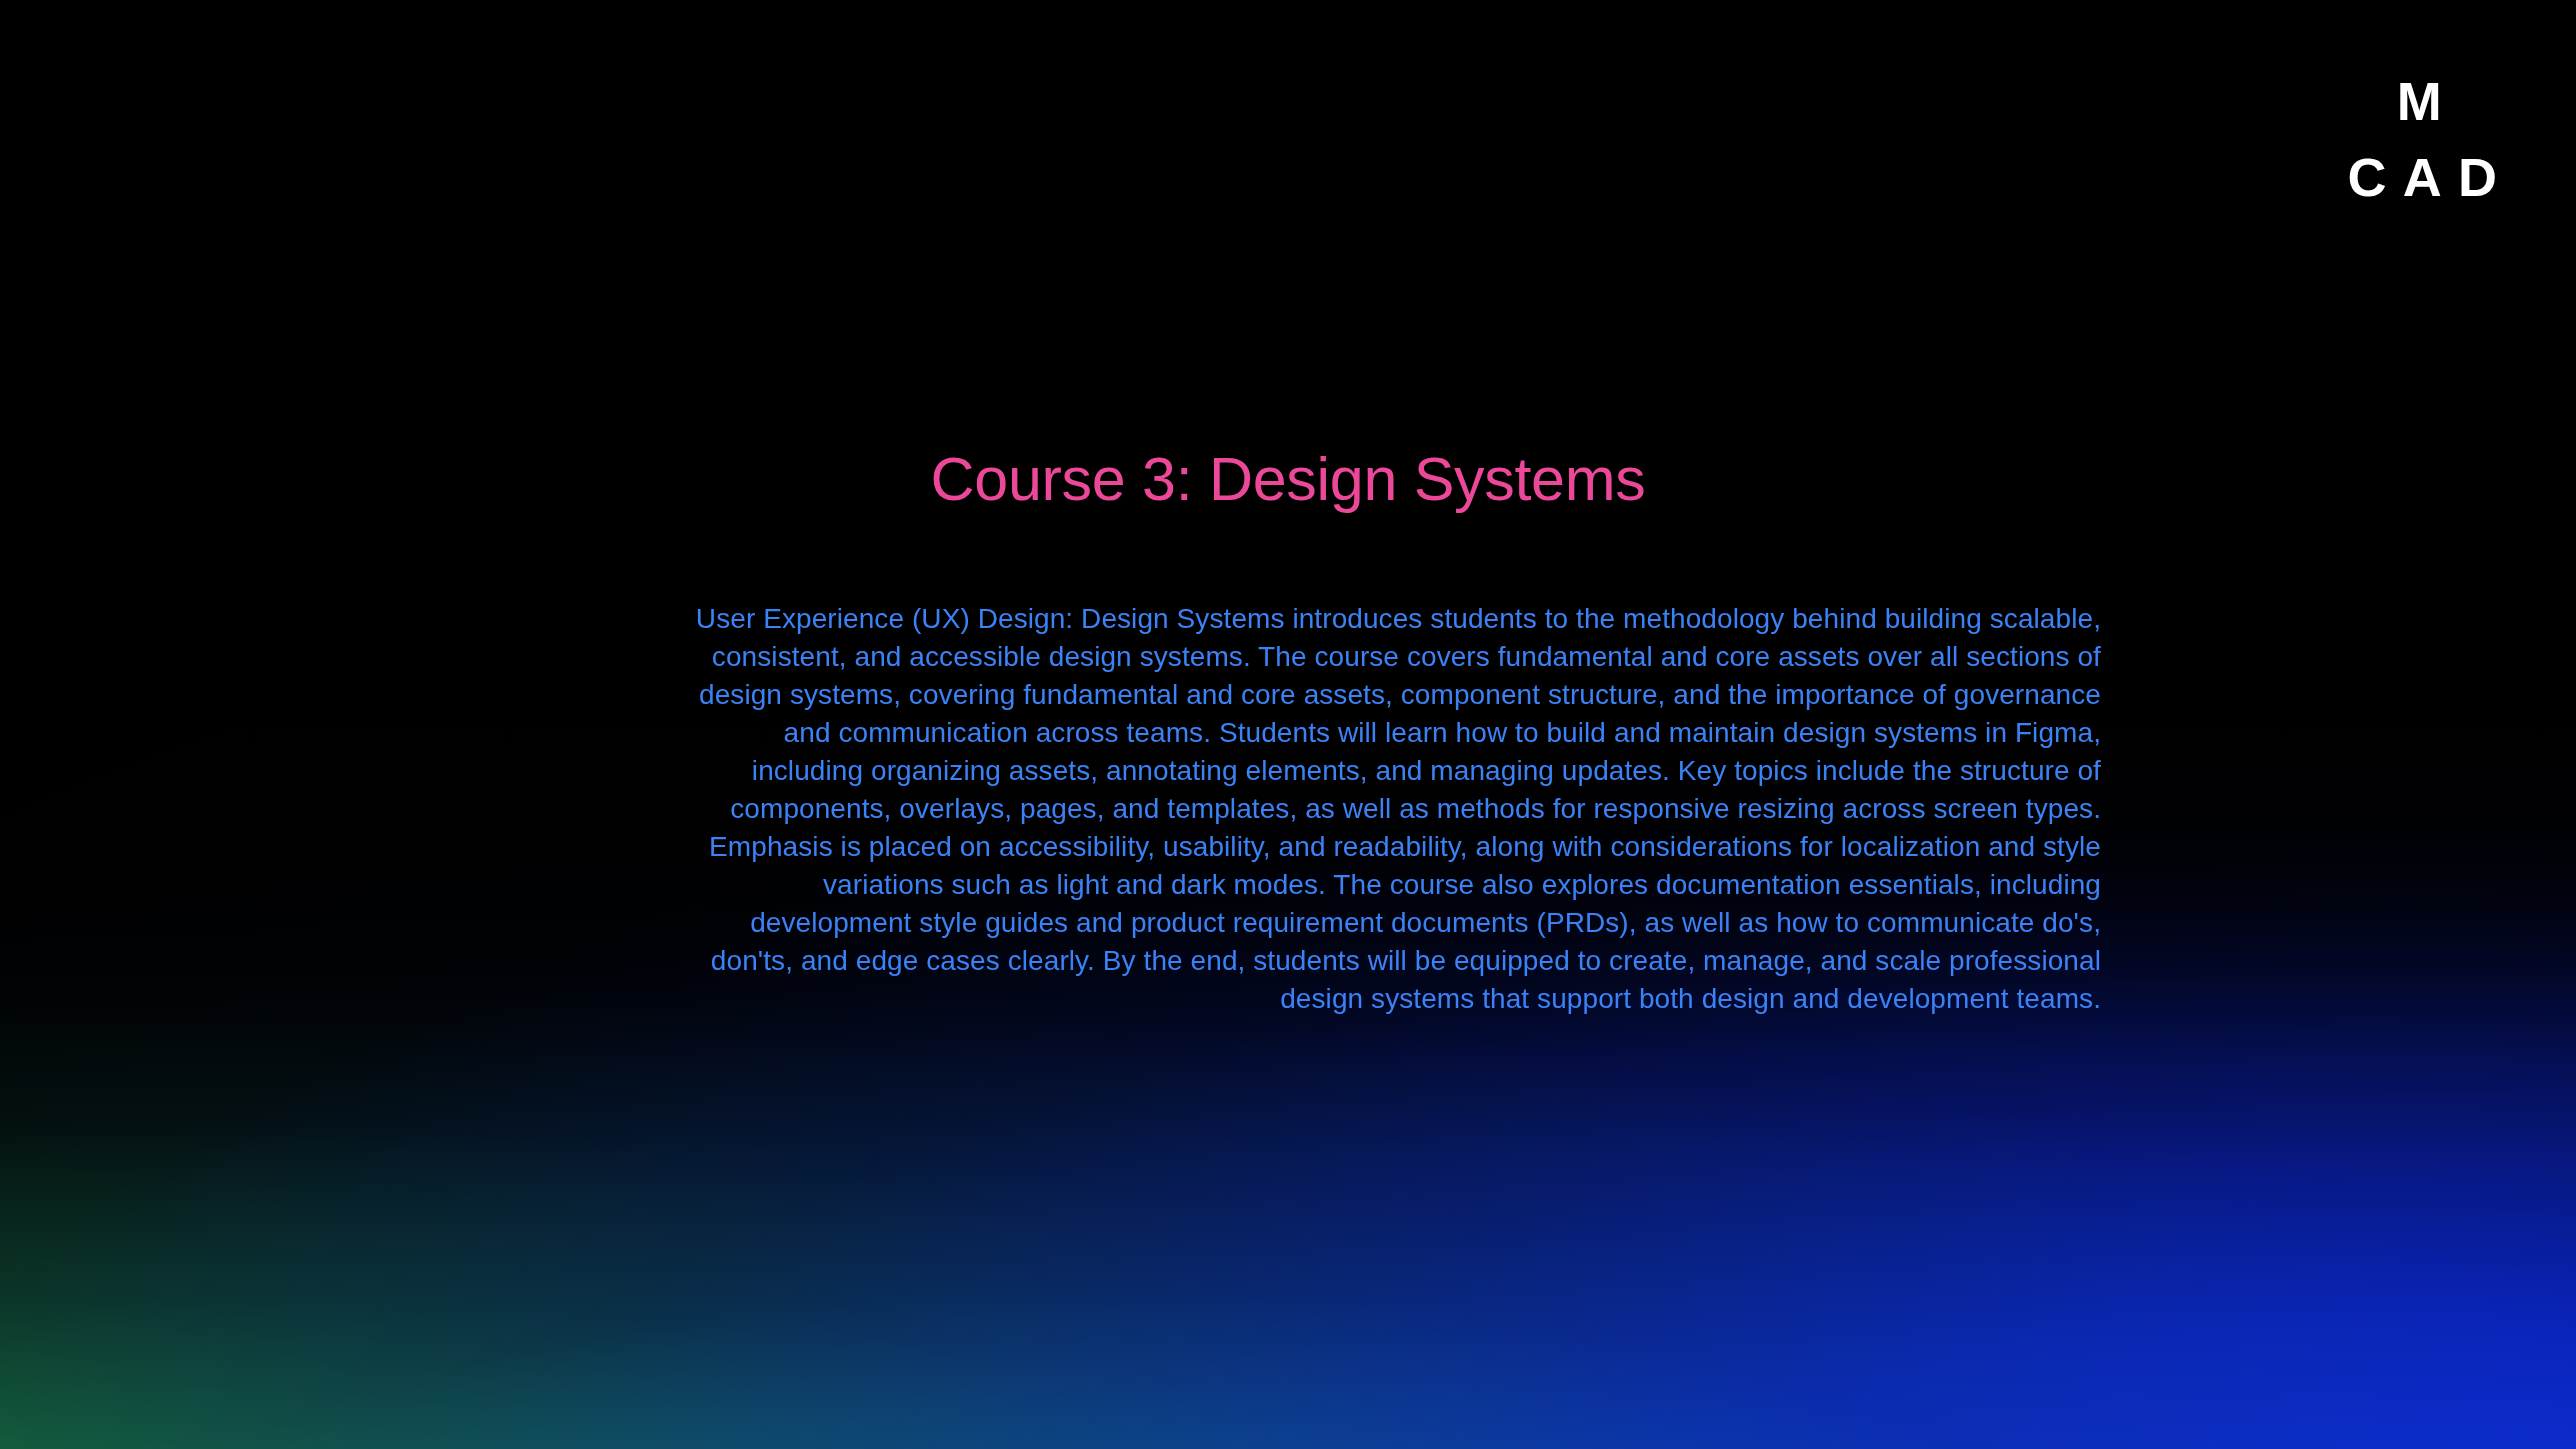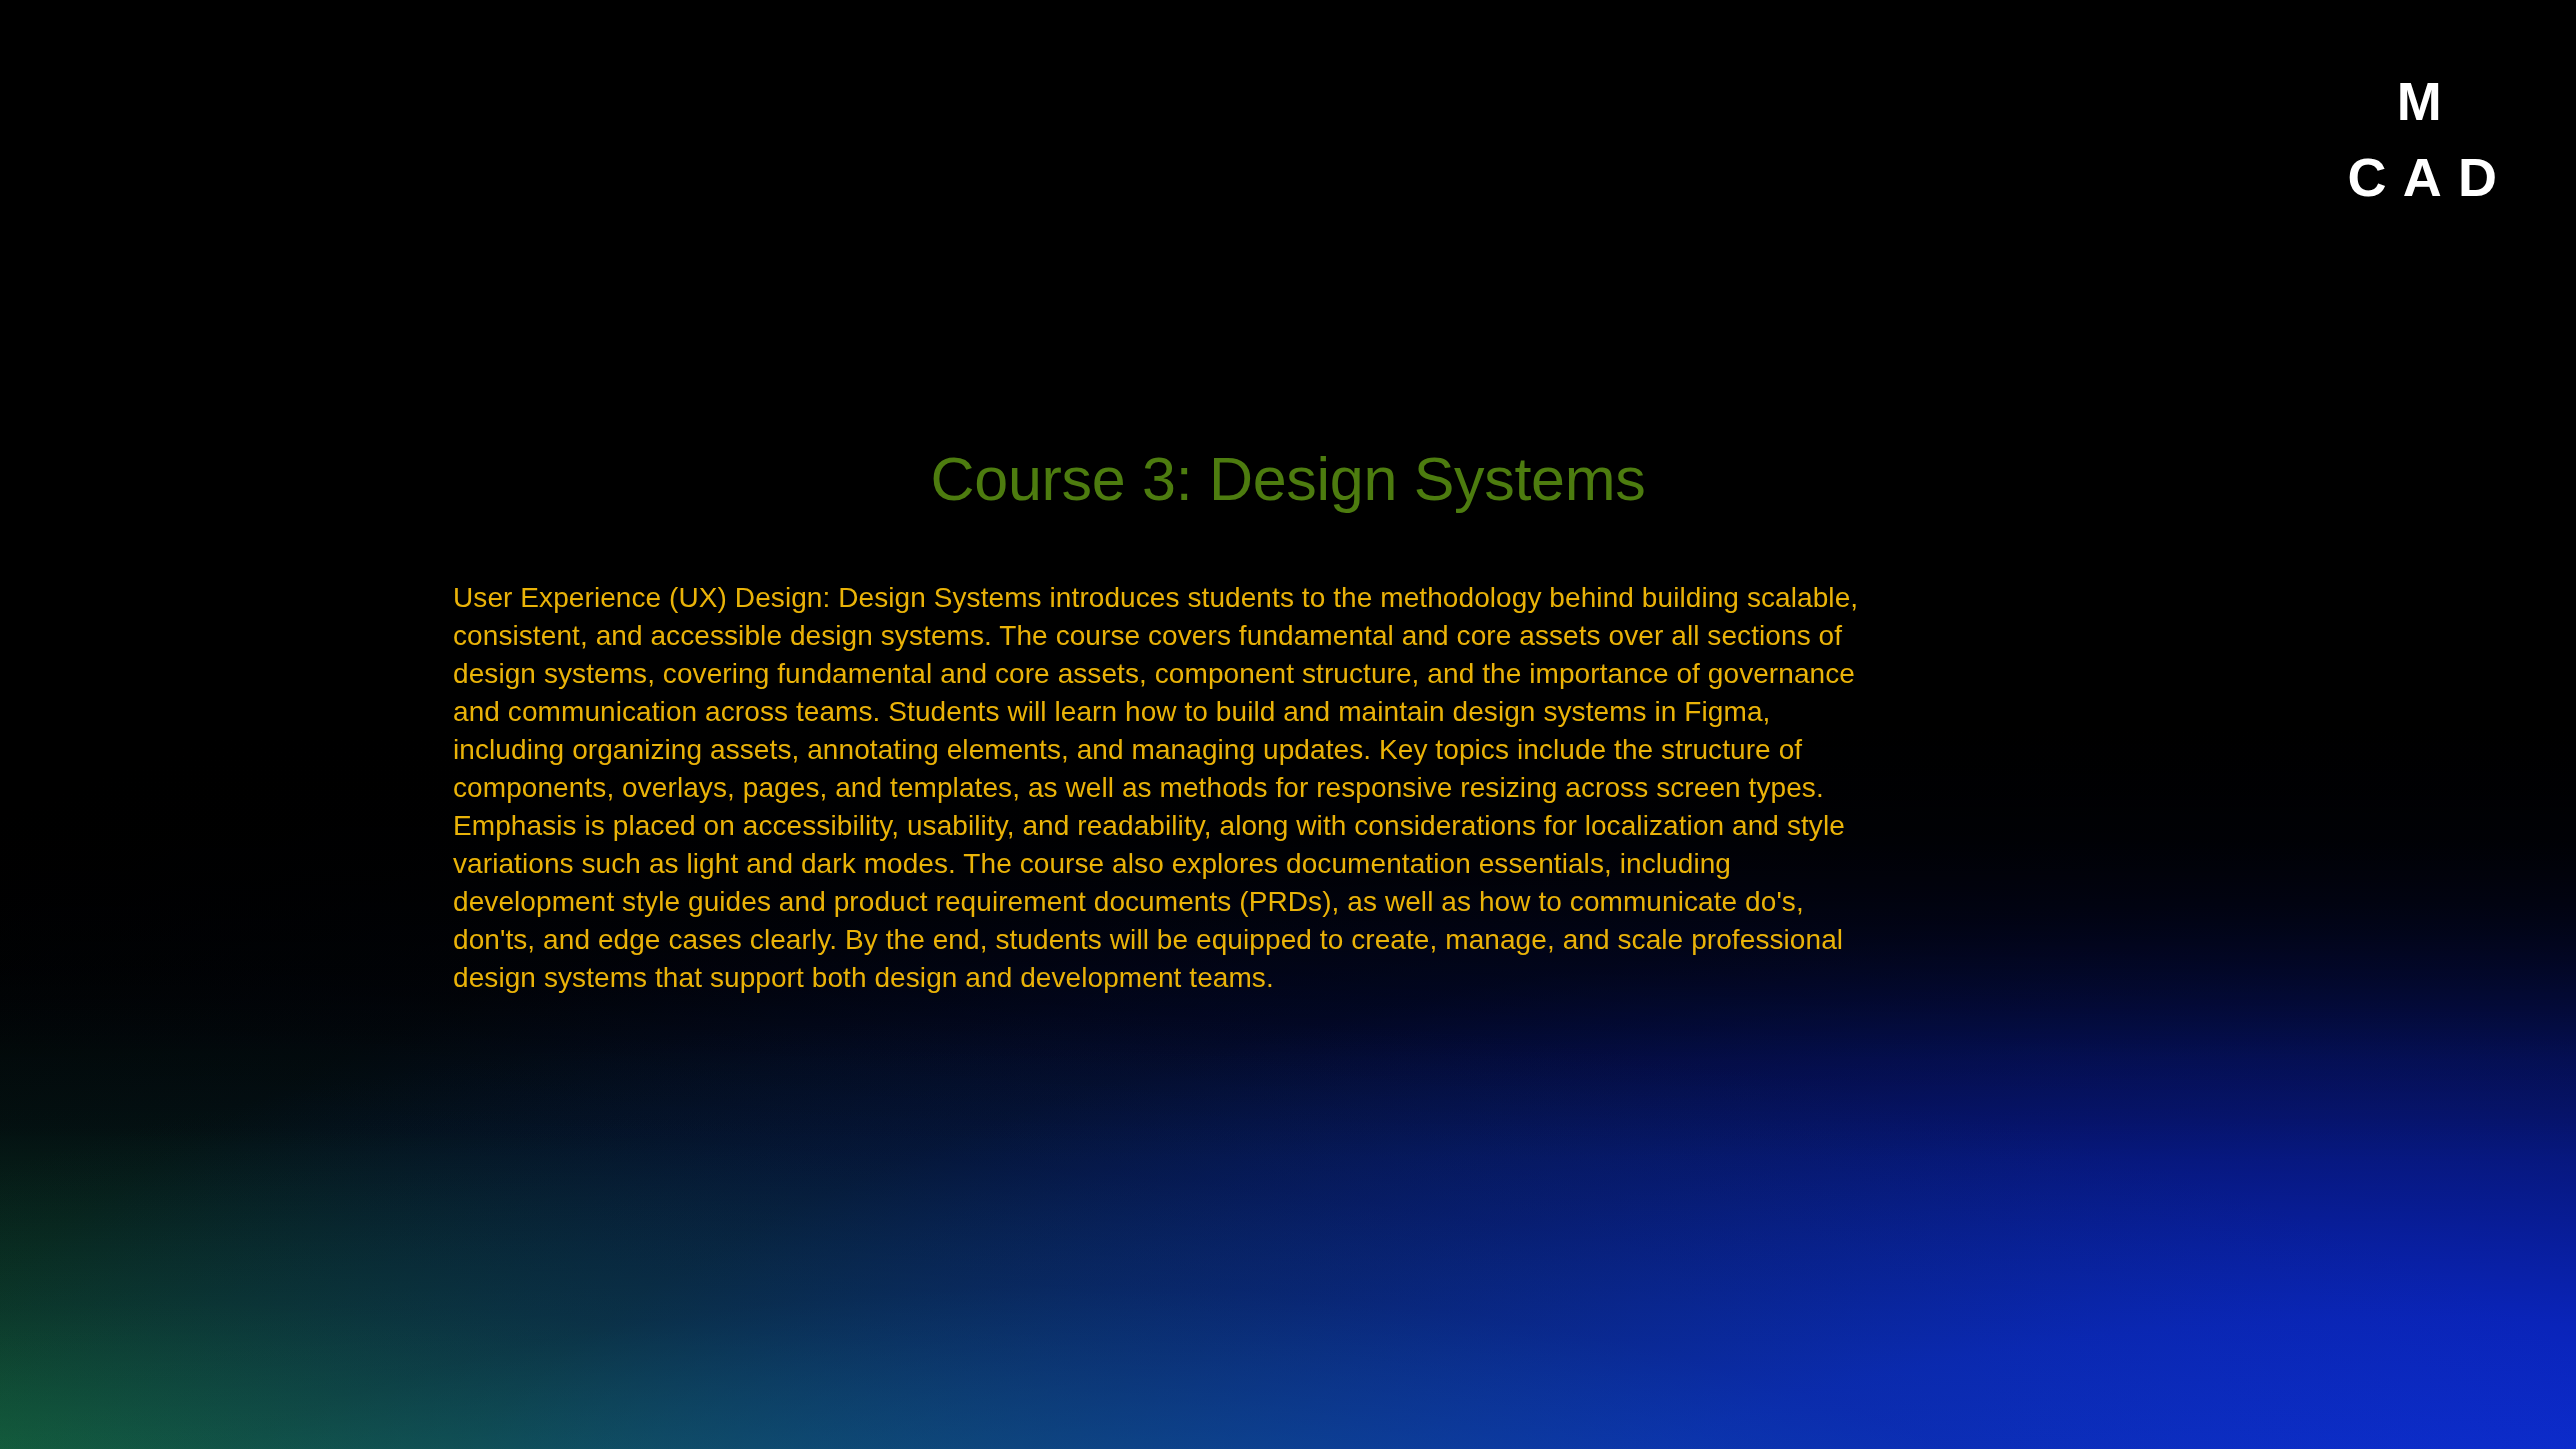"Course 3: Design Systems" .title { color: #4d7c0f -> #ec4899 }
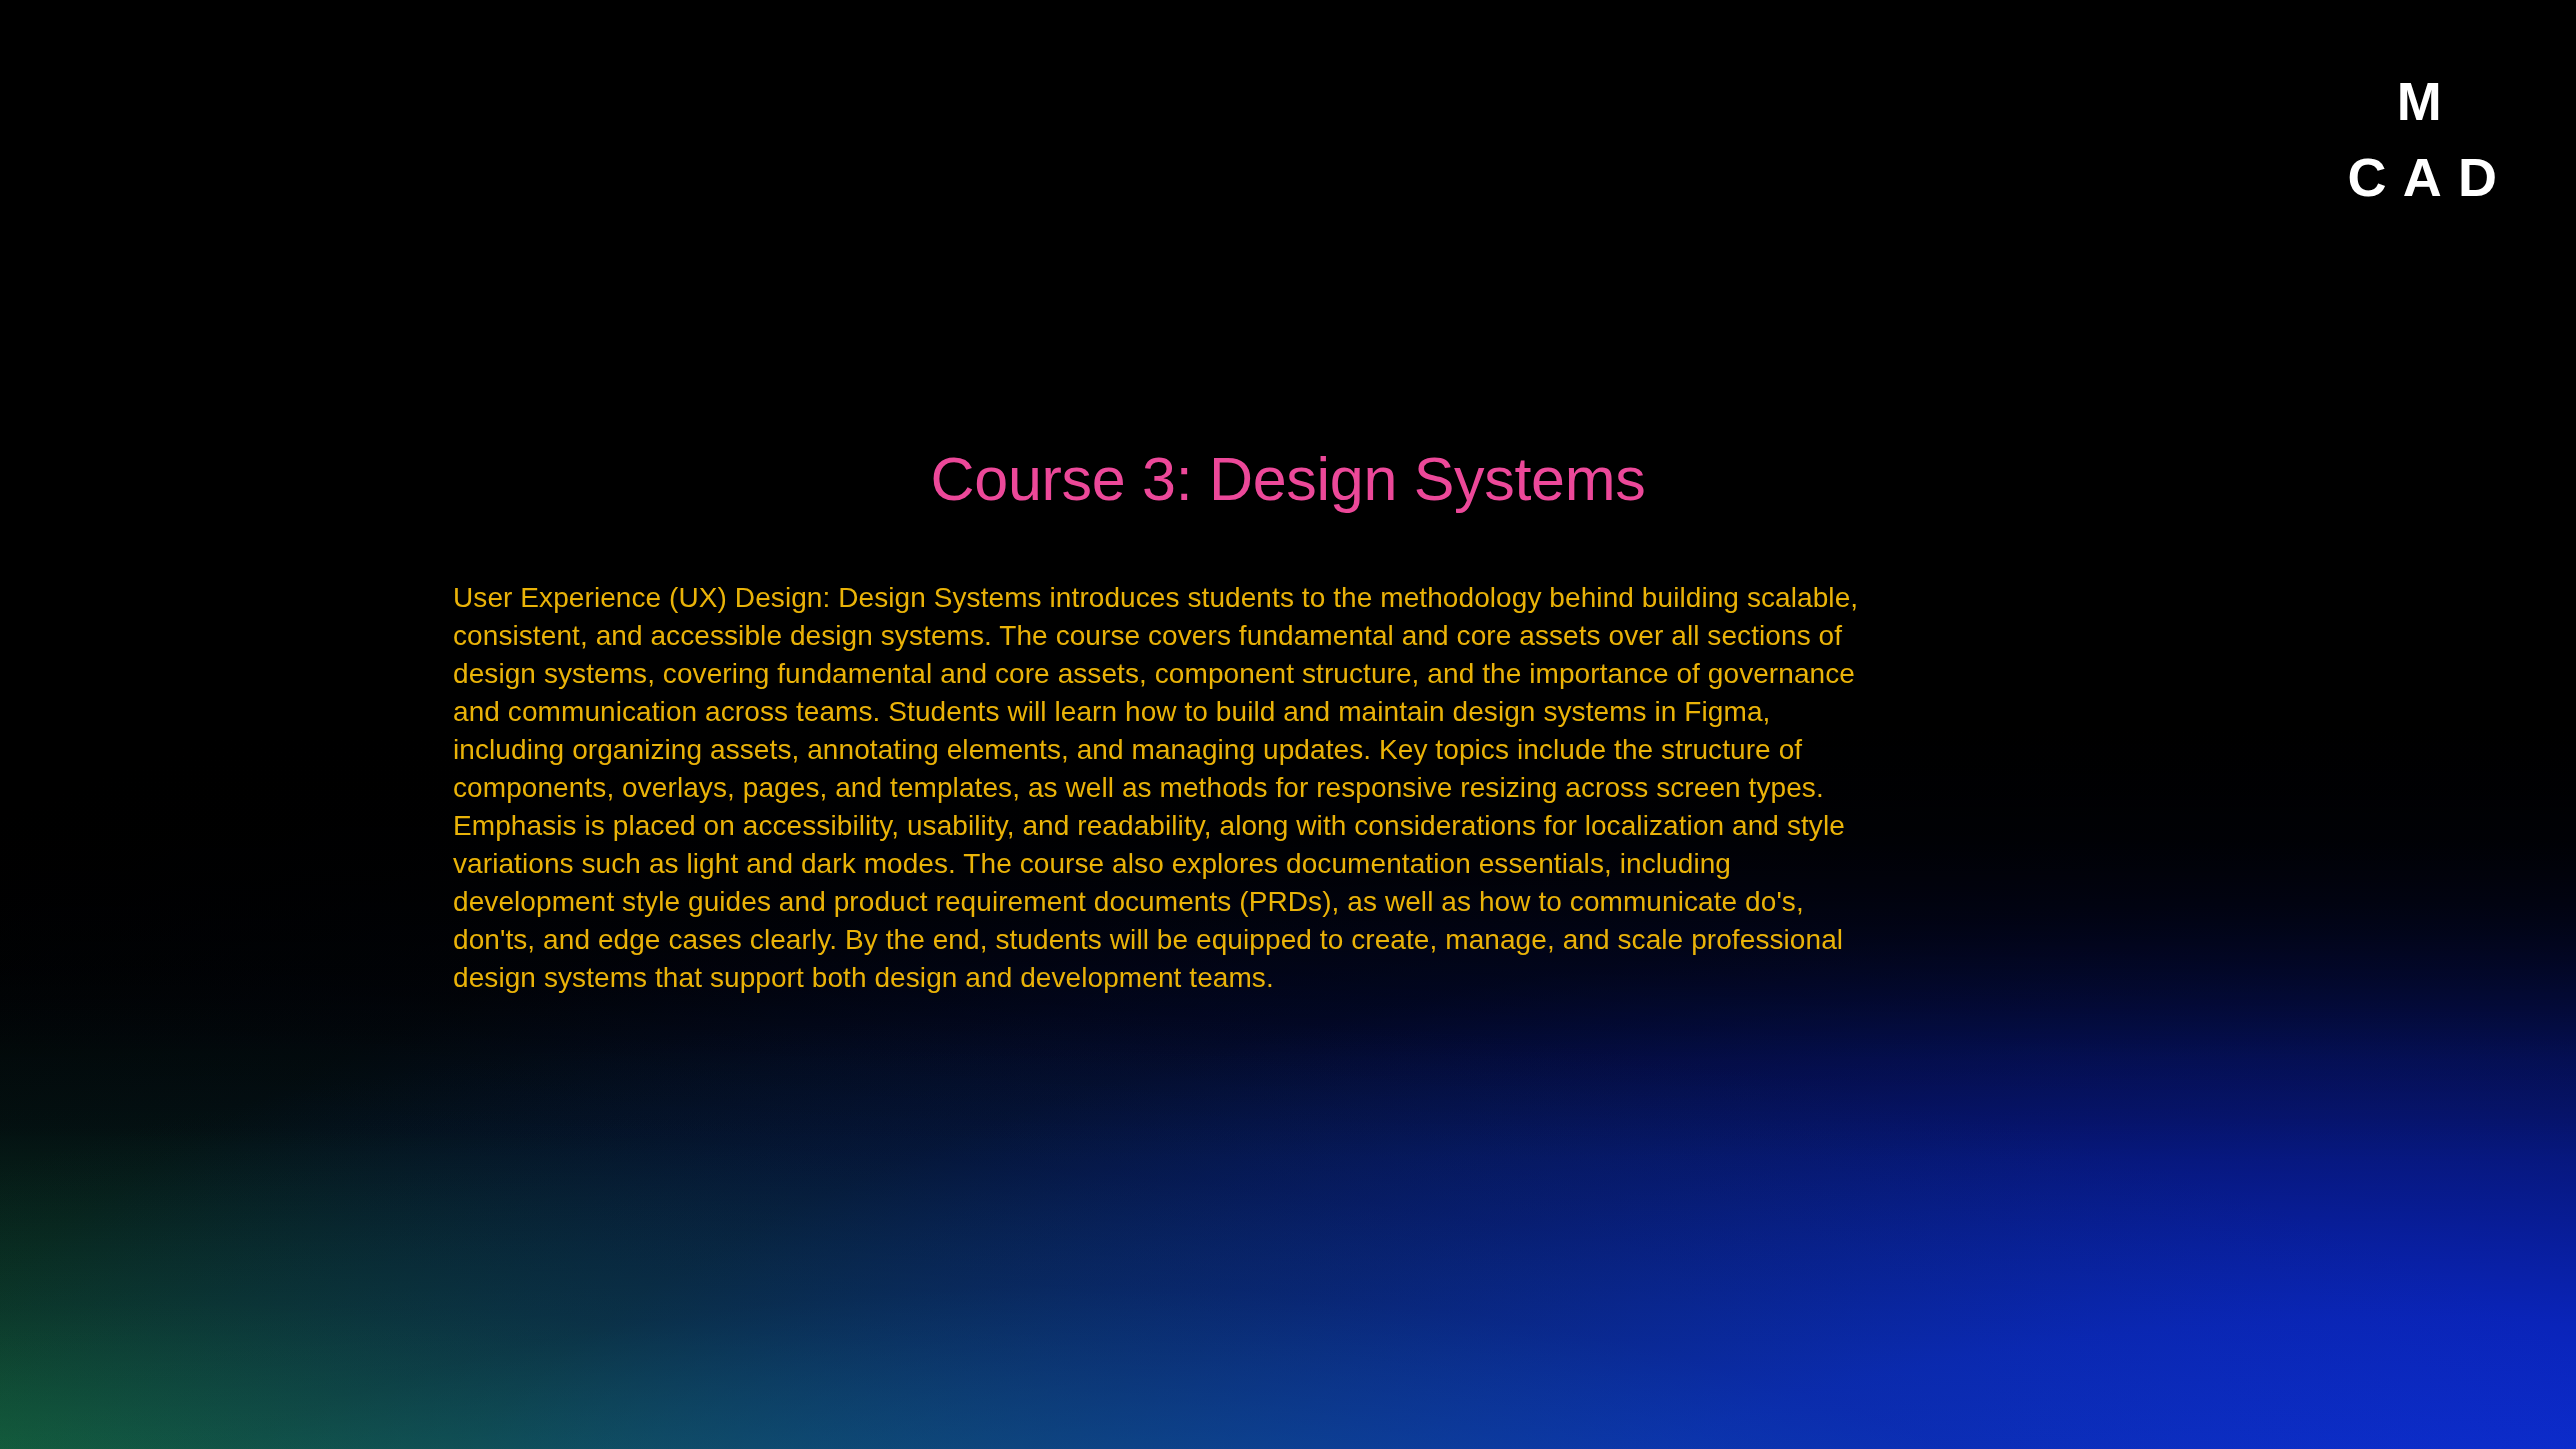"User Experience (UX) Design: Design" .body-copy { color: #eab308 -> #3b82f6; text-align: none -> right; top: 579px -> 600px }
